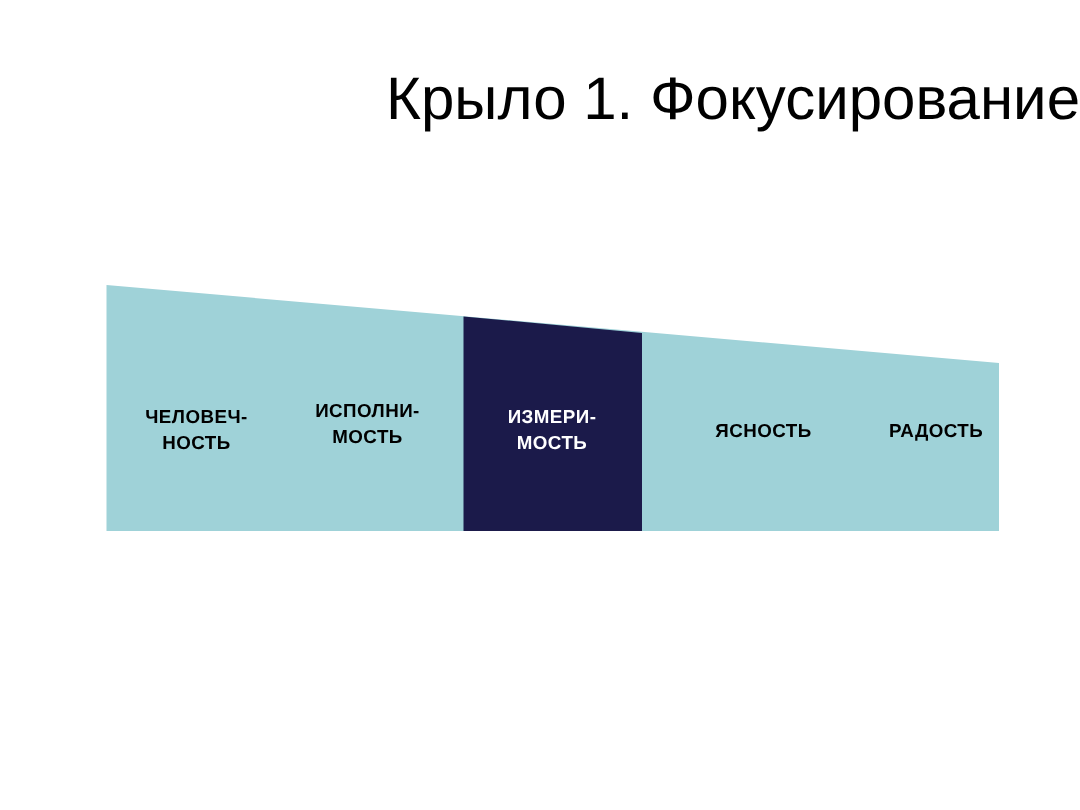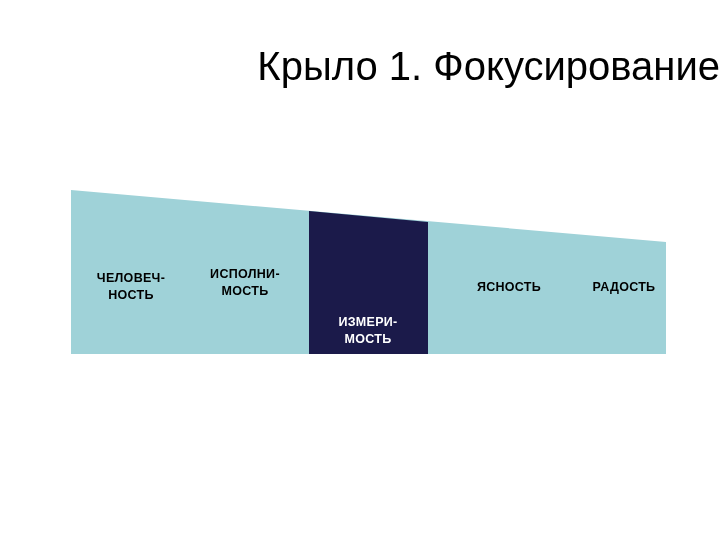"ИЗМЕРИ-" div.label { margin-top: 44px -> none }
